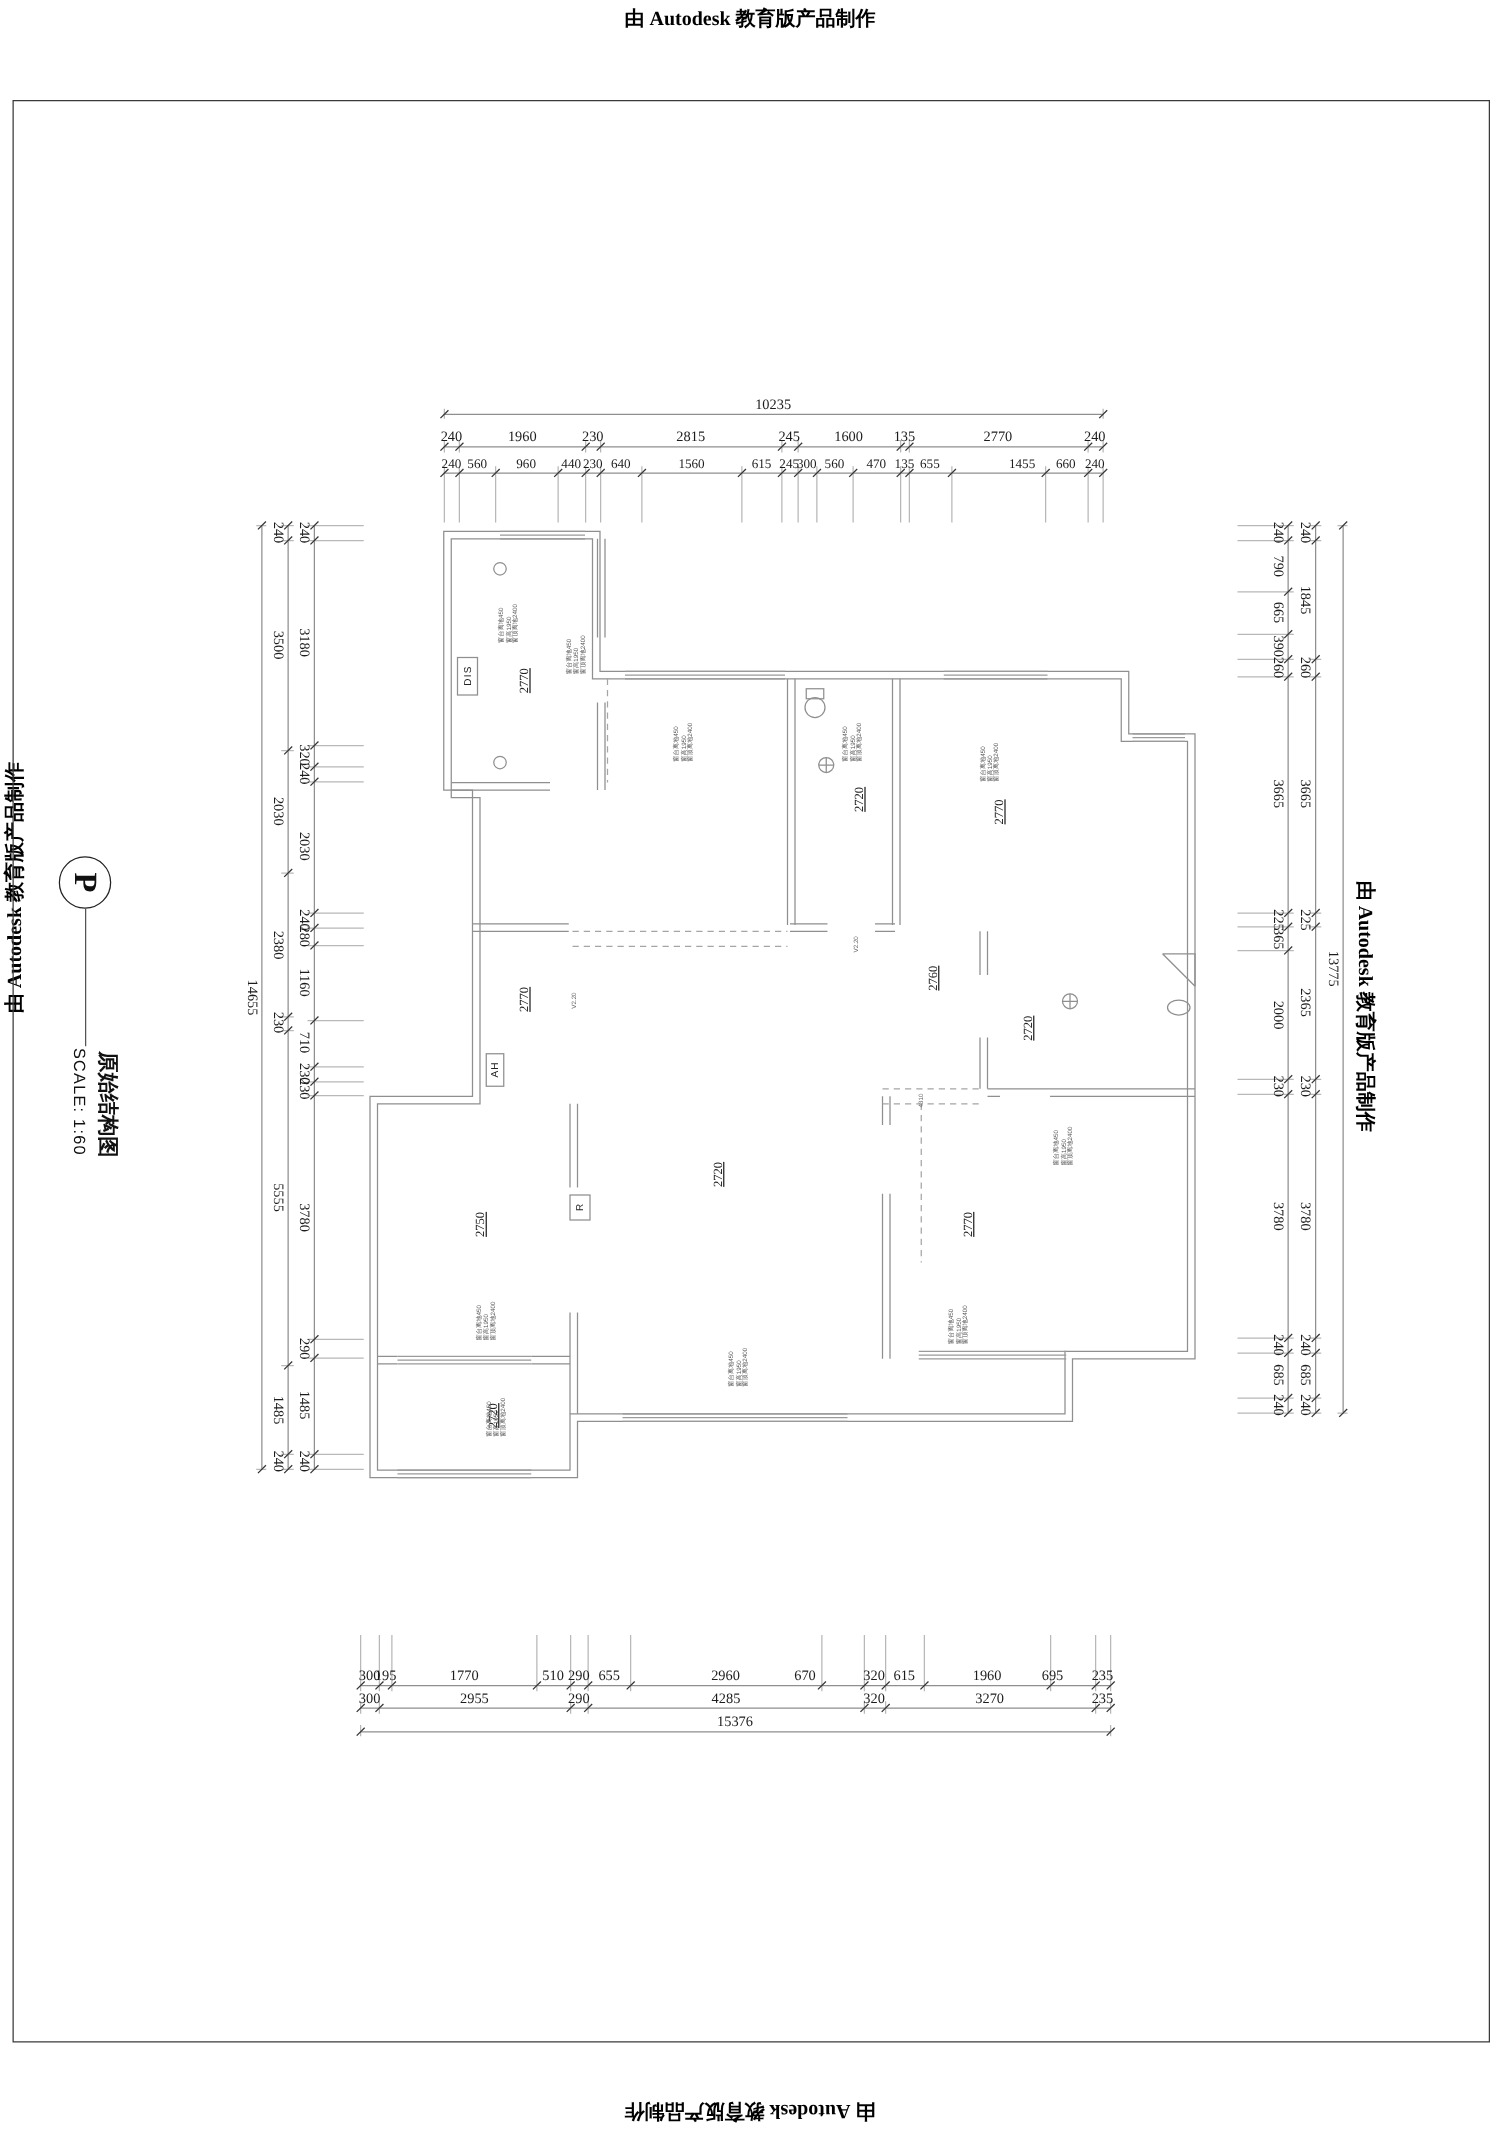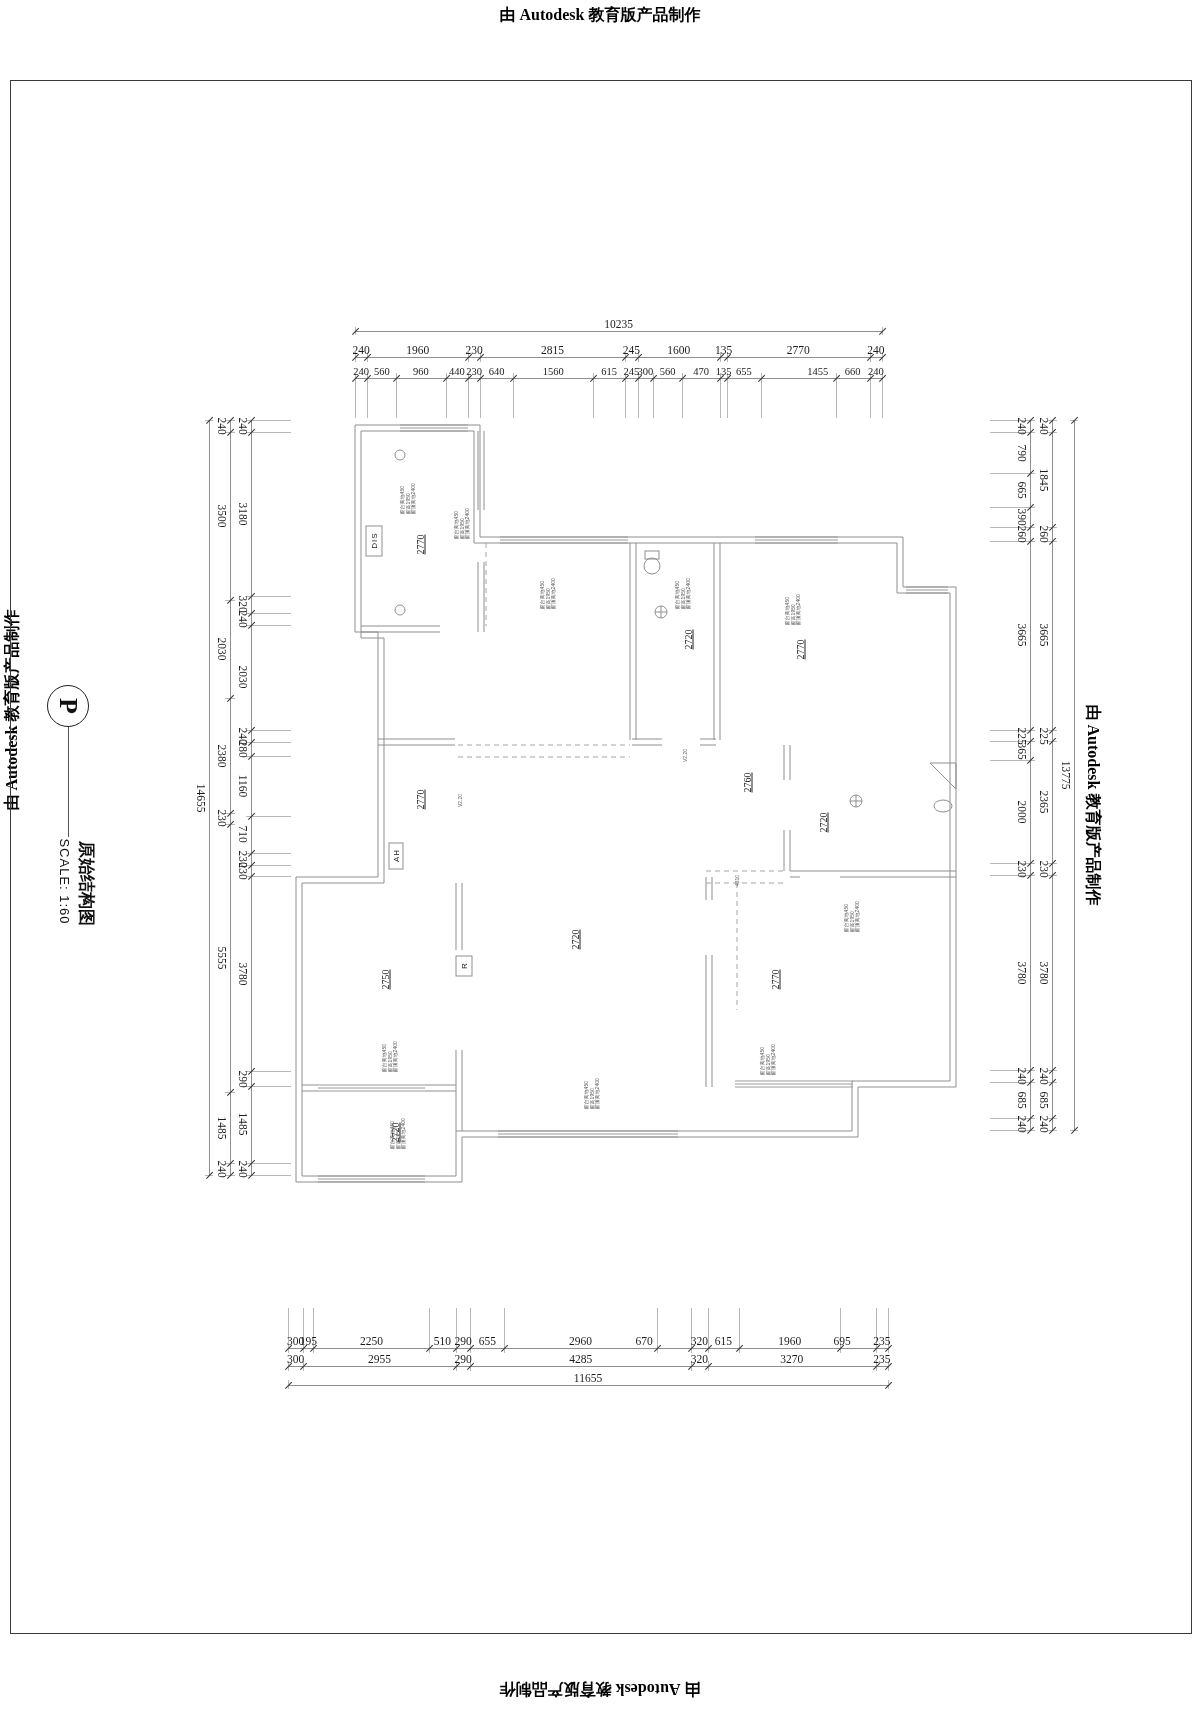"2250" div.dim-label { text: 2250 -> 1770 }
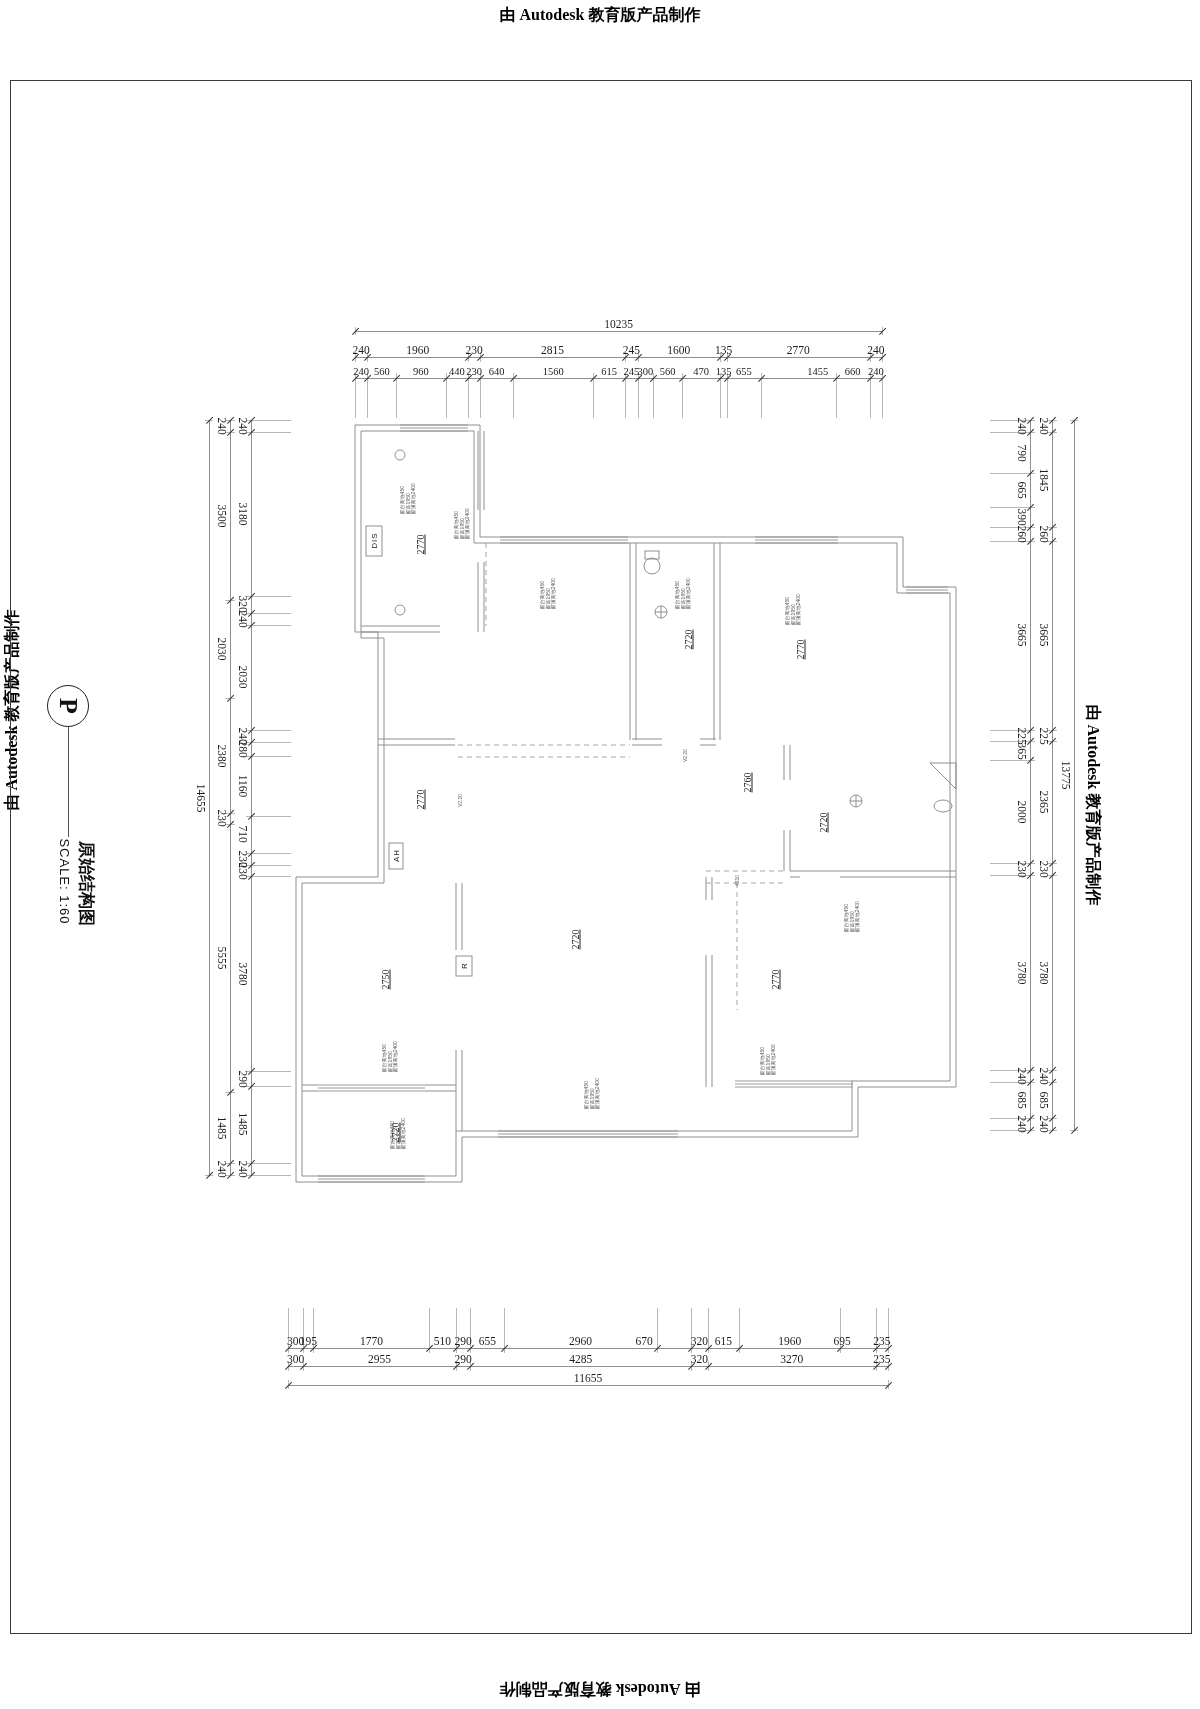"11655" div.dim-label { text: 11655 -> 15376 }
